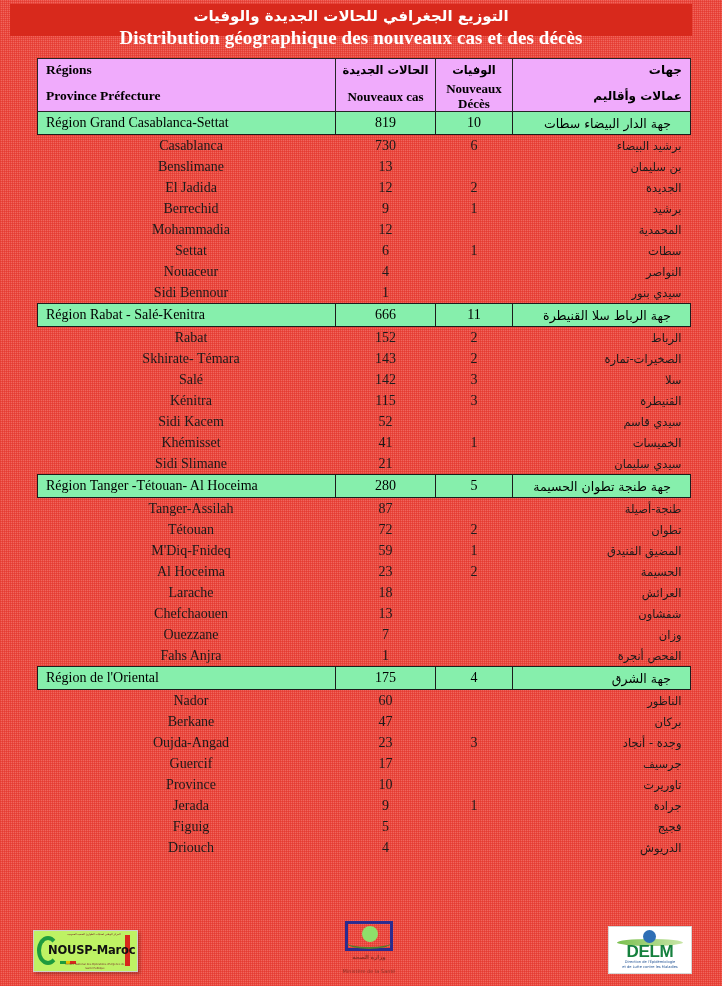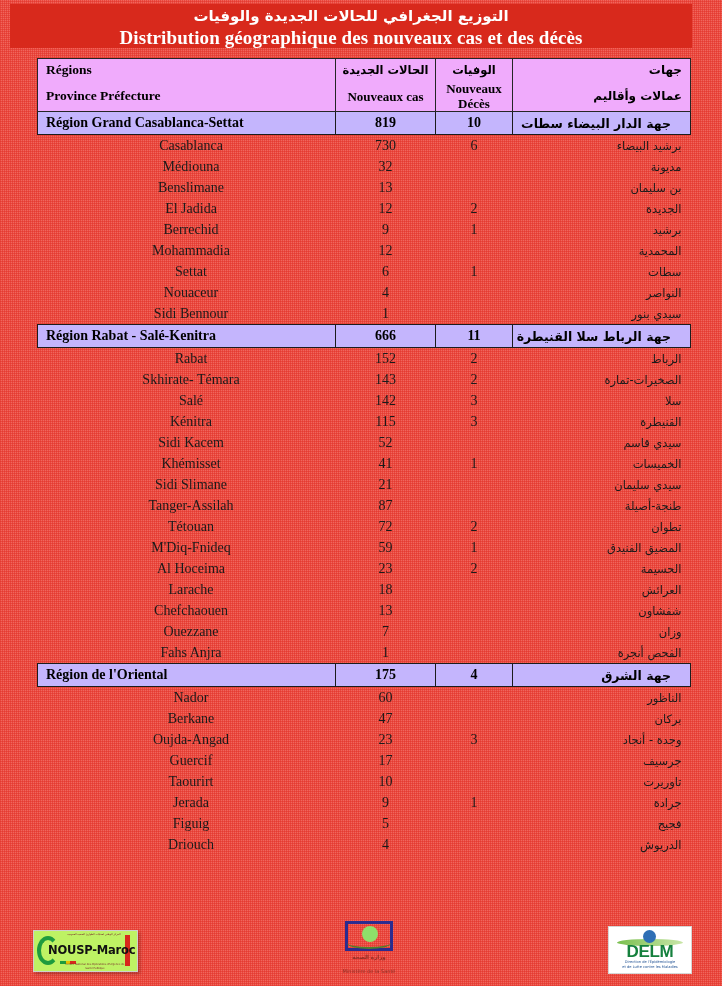"التوزيع الجغرافي للحالات الجديدة" #banner { height: 44px -> 32px }
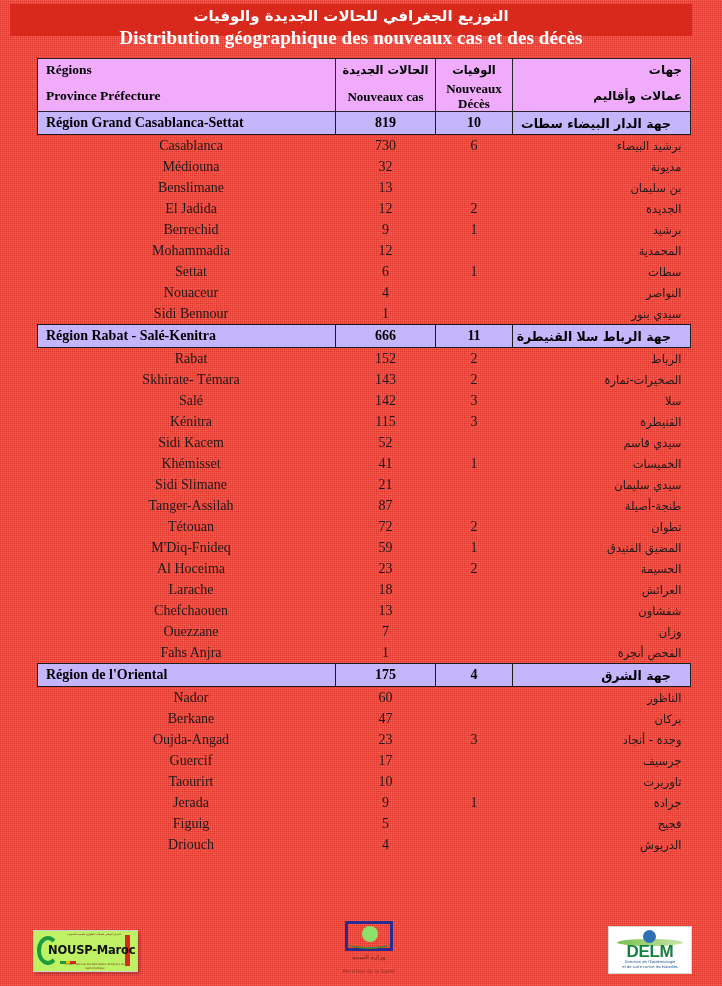"Région Grand Casablanca-Settat" tr.region td { background: #c4b5fd -> #86efac; font-weight: bold -> normal }
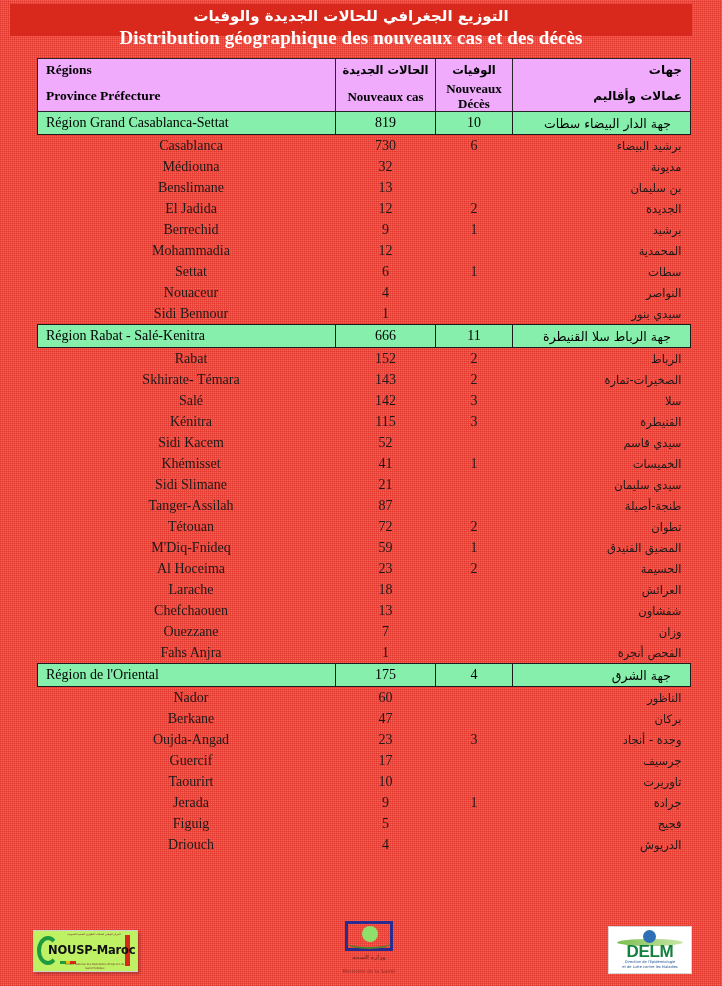"Médiouna" tr.prov { html: <tr> <td>Médiouna</td> <td>32</td> <td></td> <td>مديونة</td> </tr> -> none }
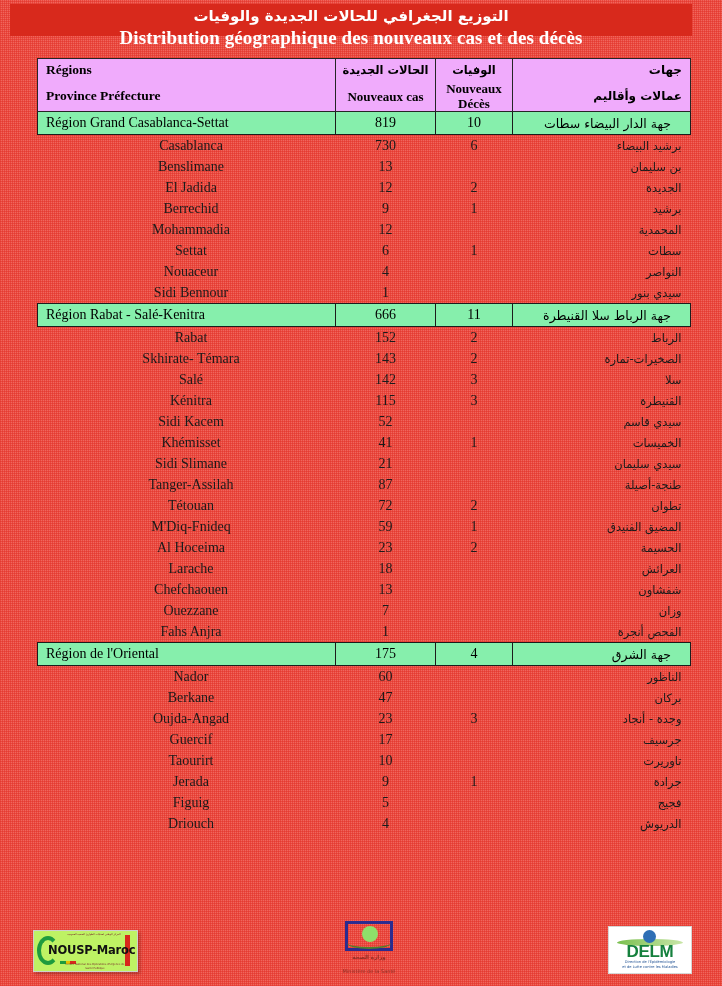"Région Tanger -Tétouan- Al Hoceima" tr.region { html: none -> <tr> <td>Région Tanger -Tétouan- Al Hoceima</td> <td>280</td> <td>5</td> <td>جهة طنجة تطوان الحسيمة</td> </tr> }
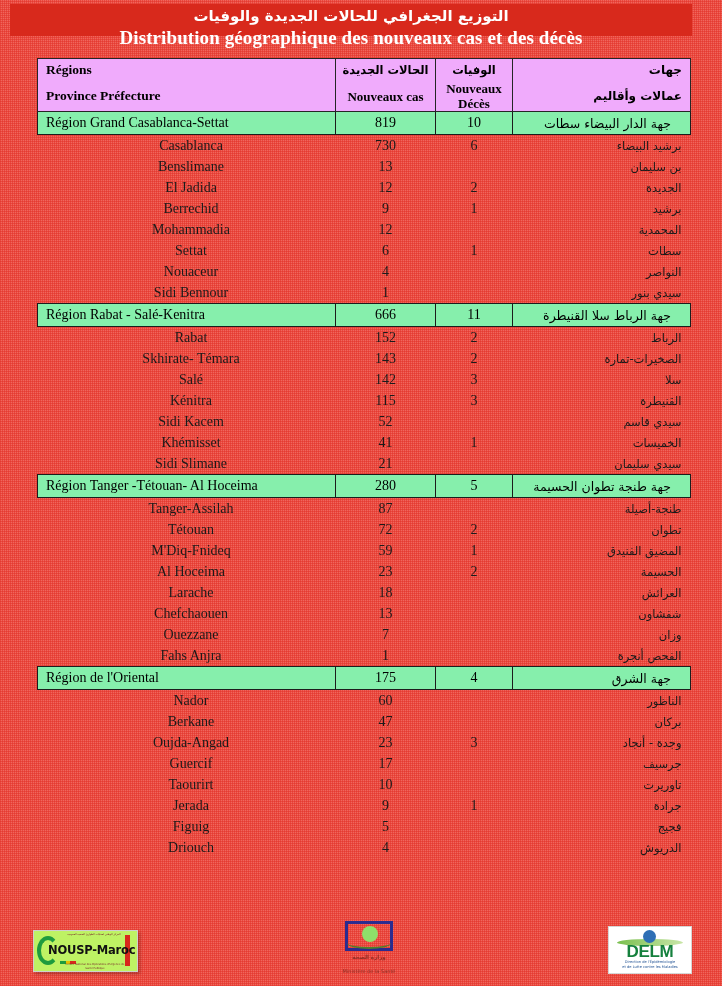"Taourirt" td.fr { text: Taourirt -> Province }
